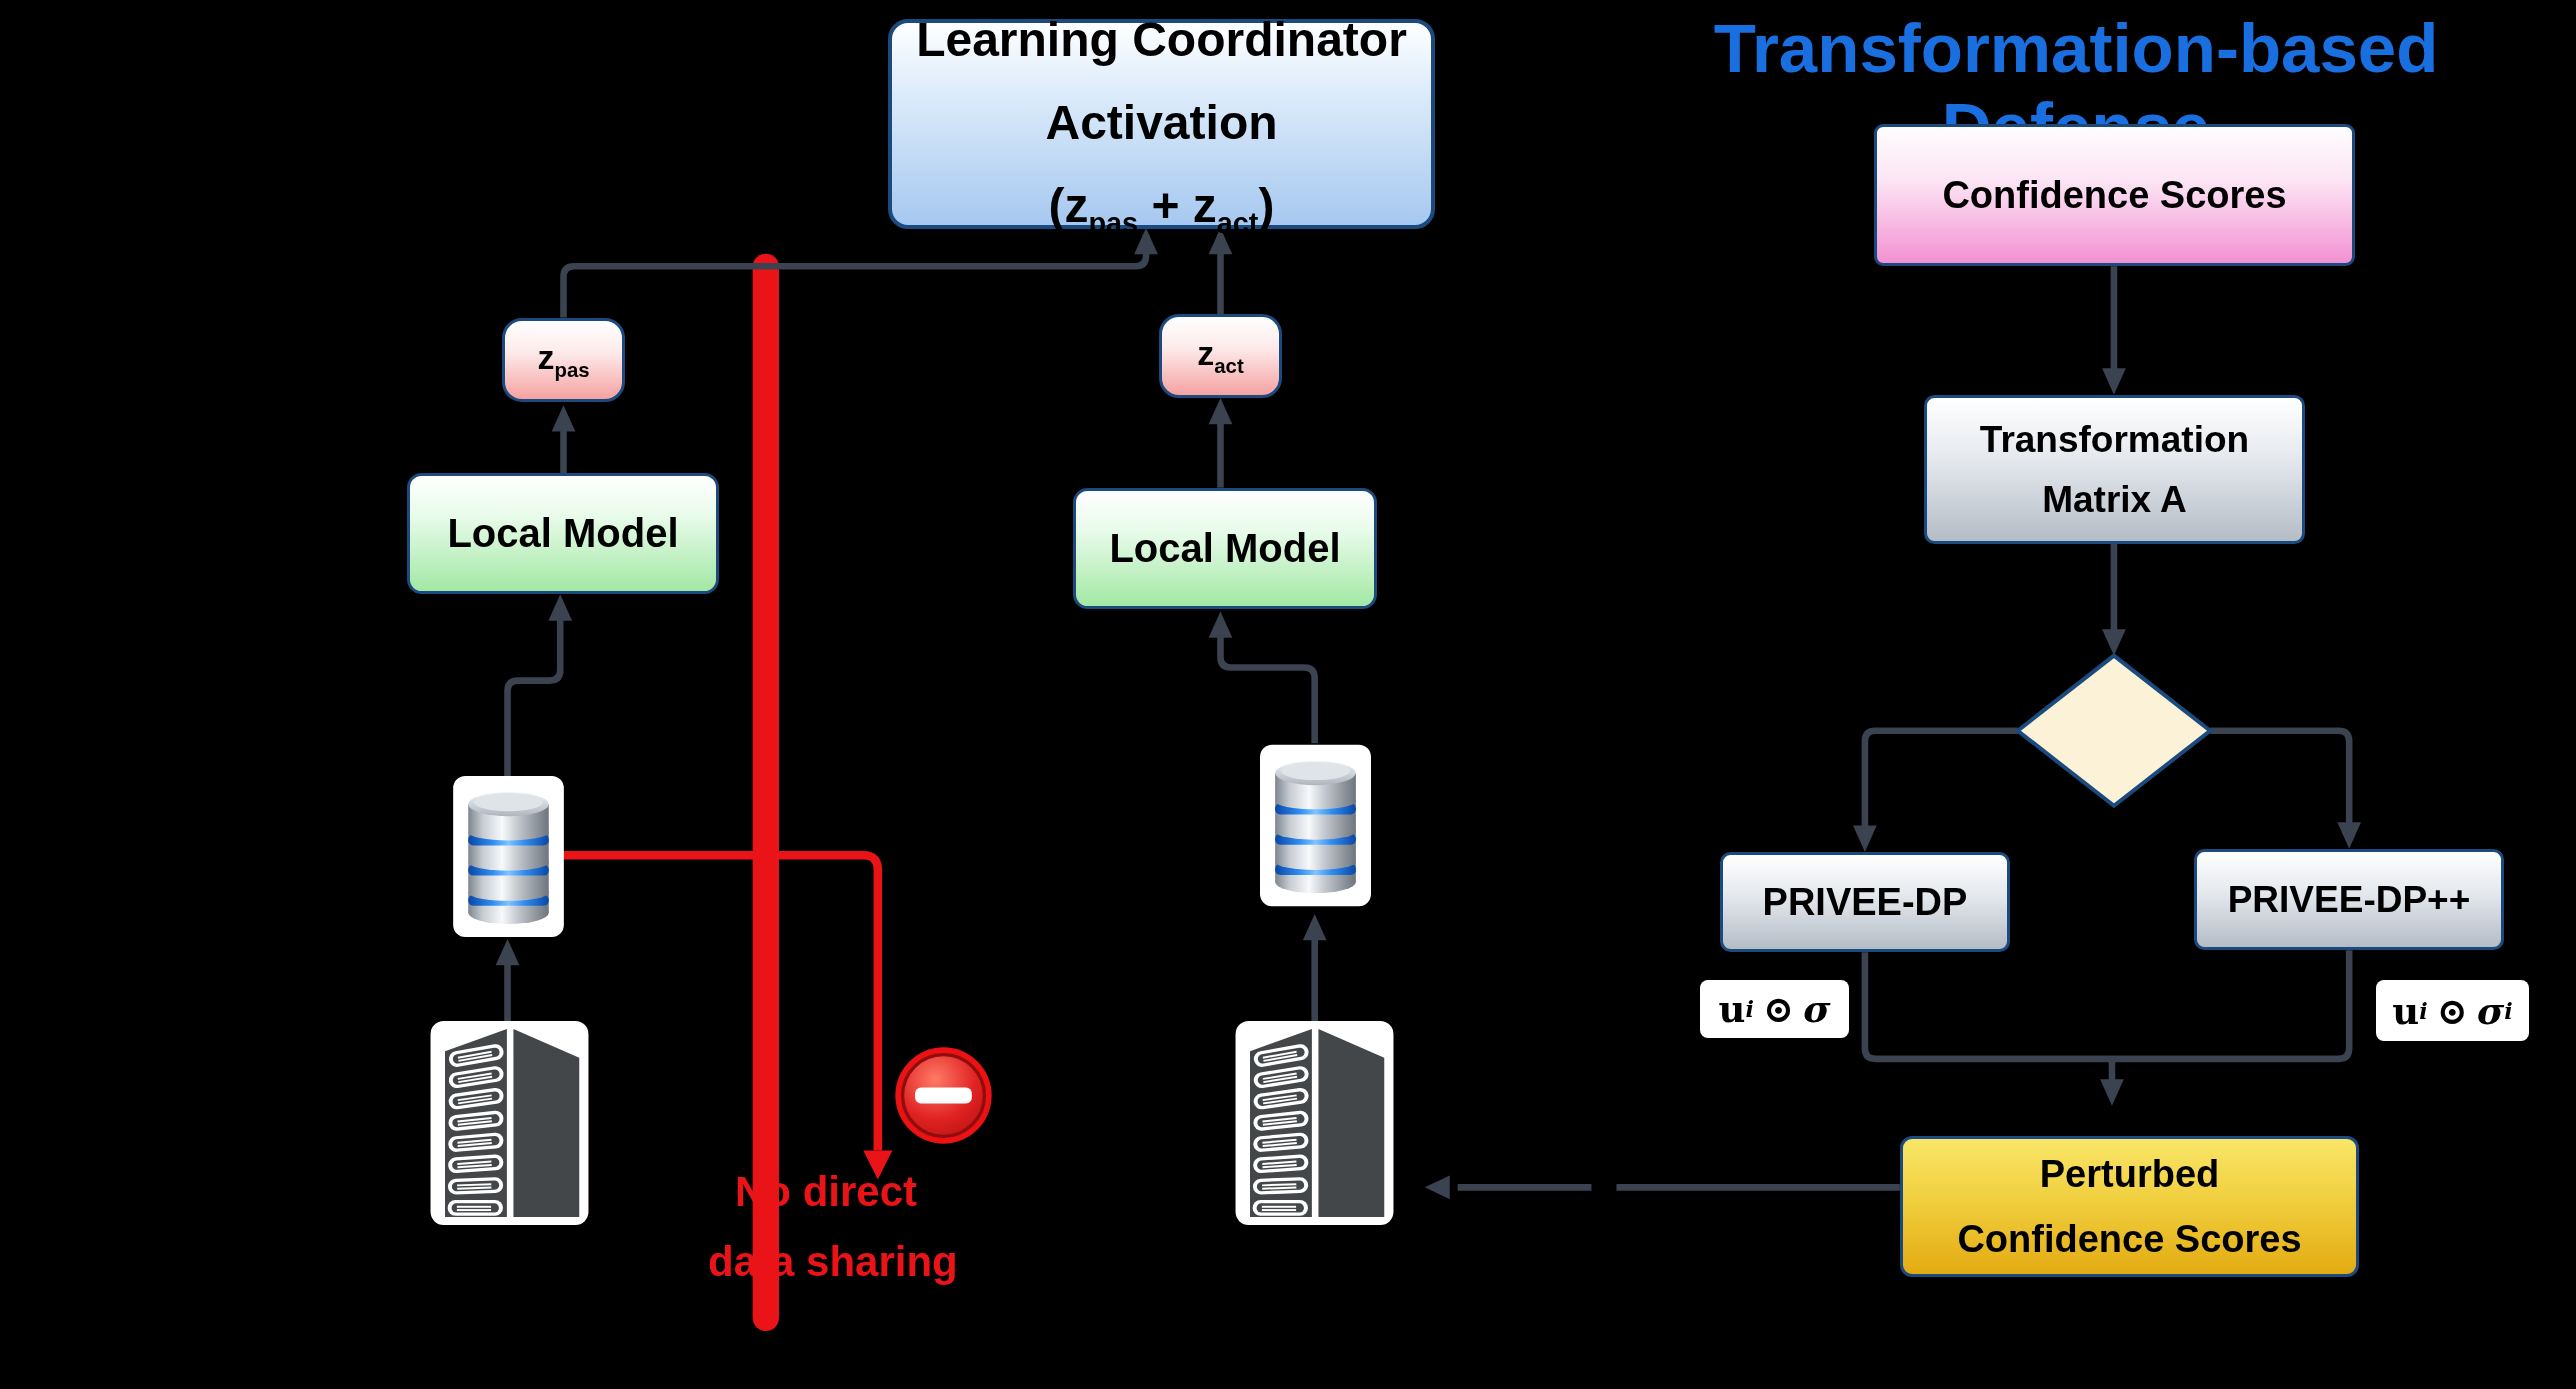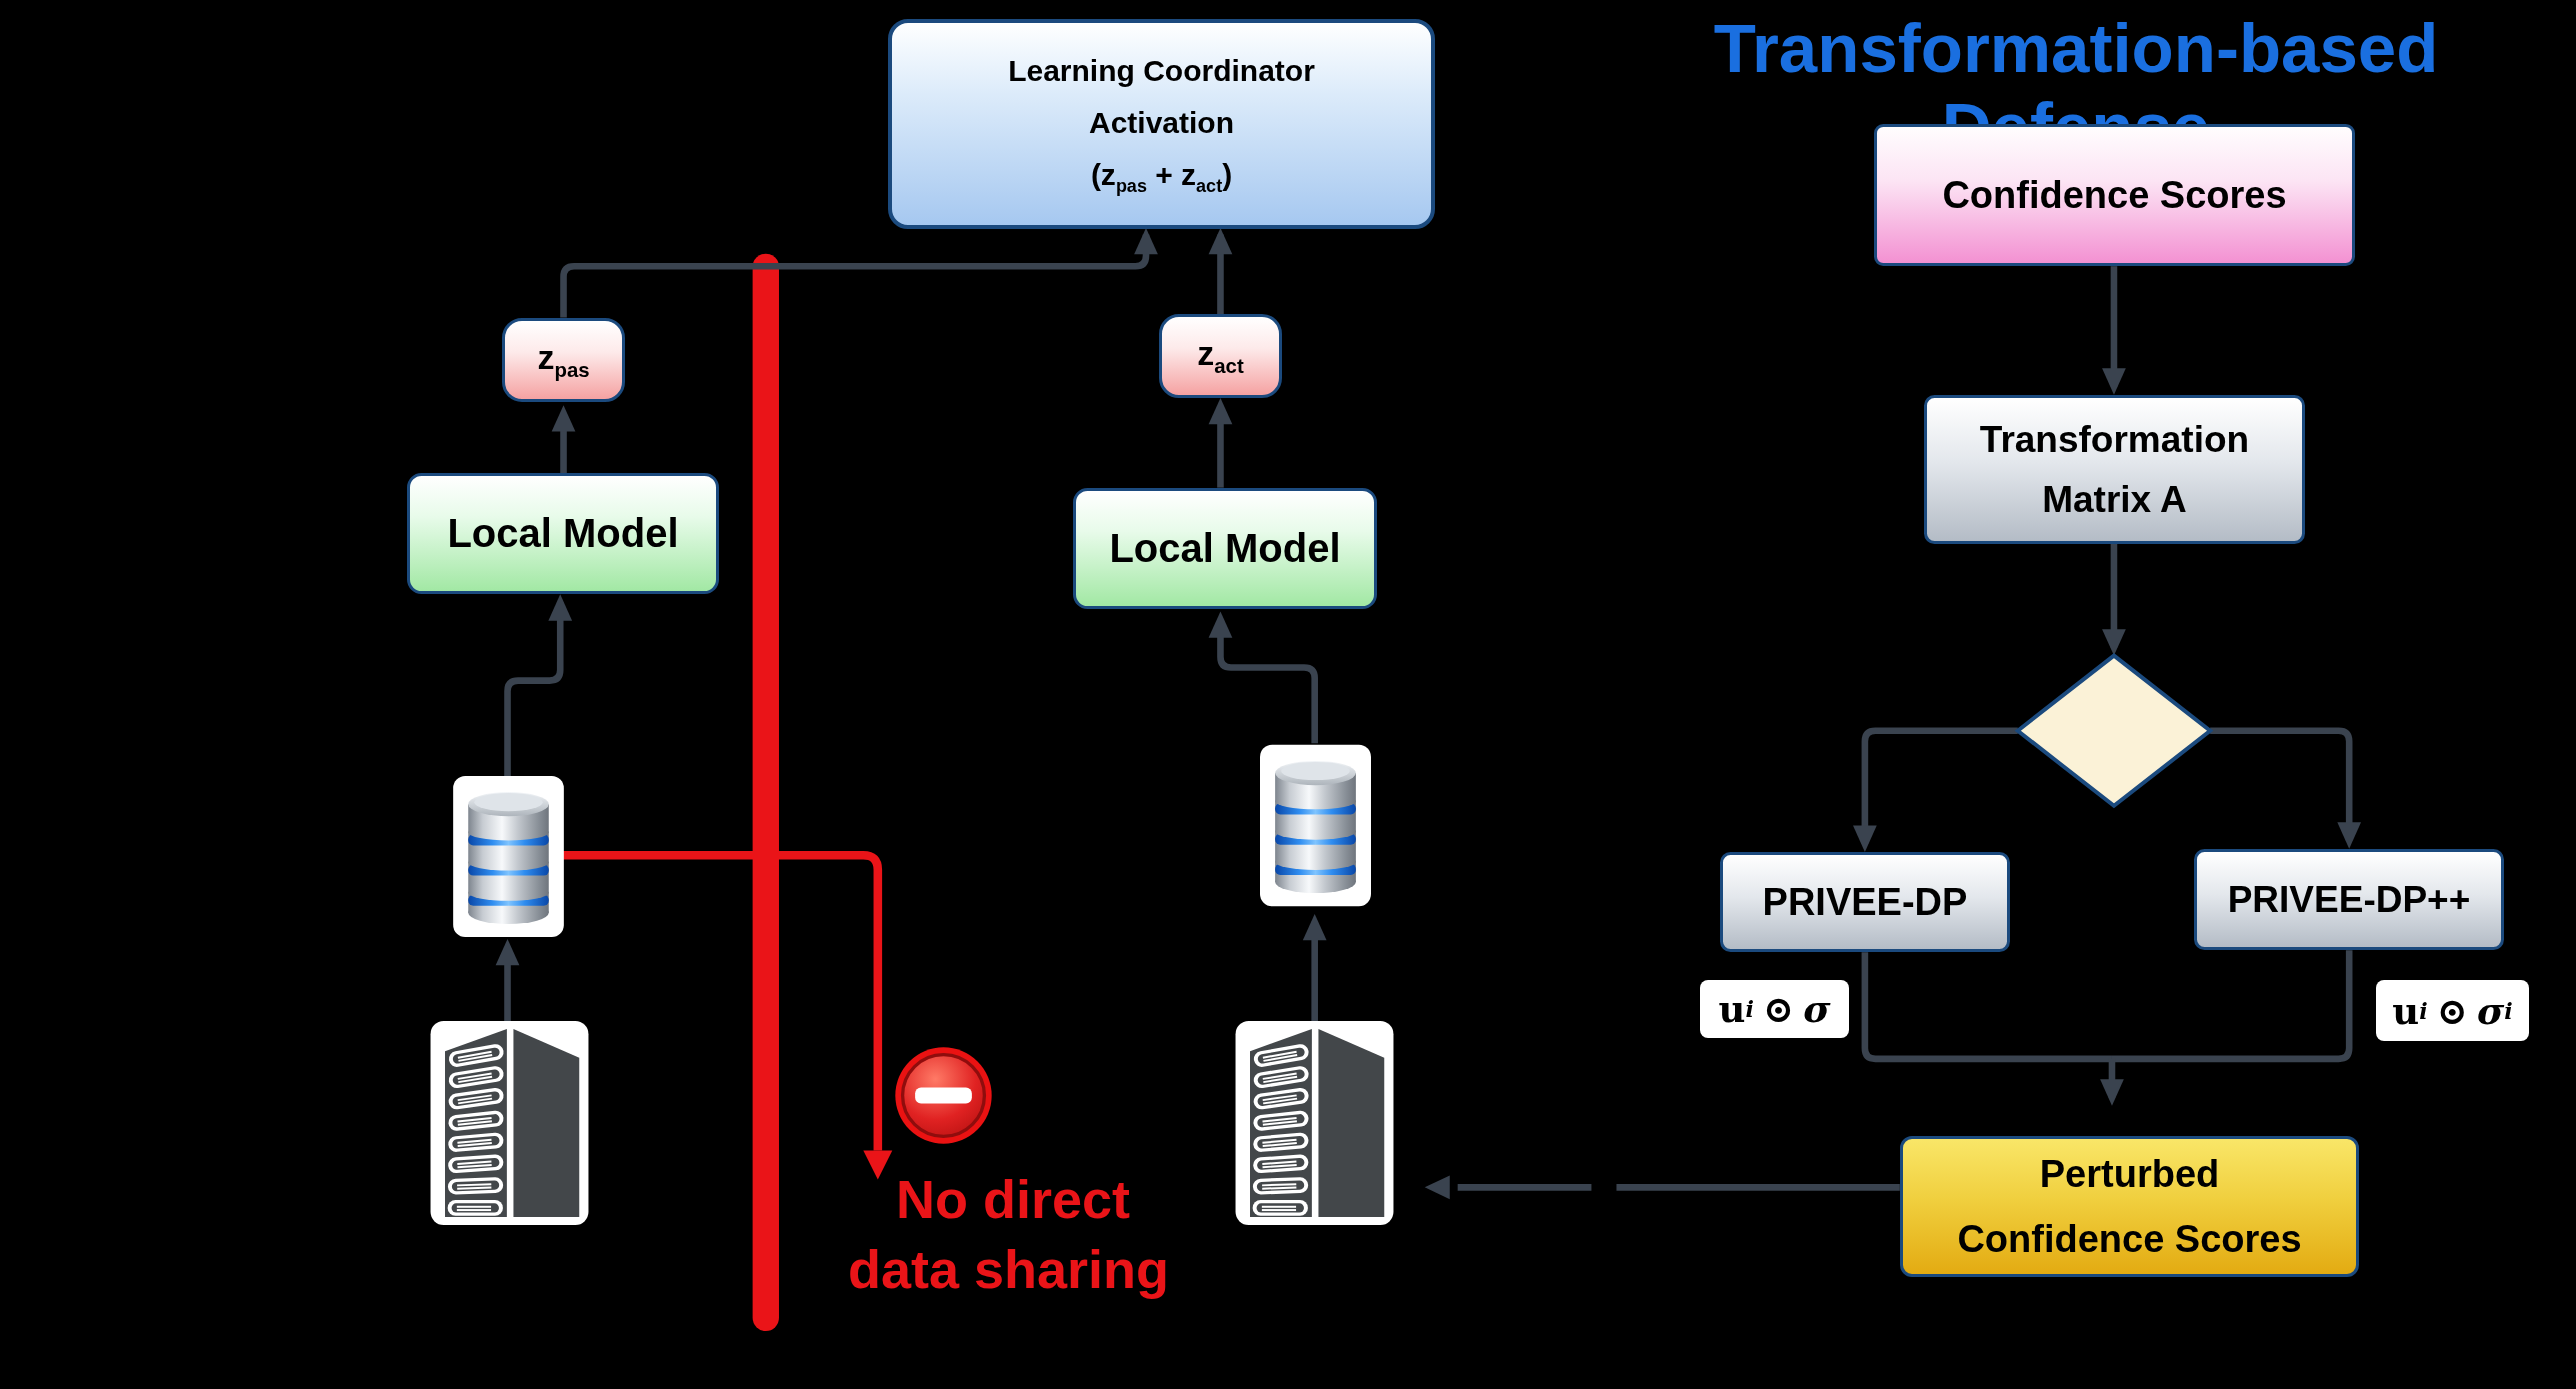"Learning Coordinator" .coord { font-size: 30px -> 48px }
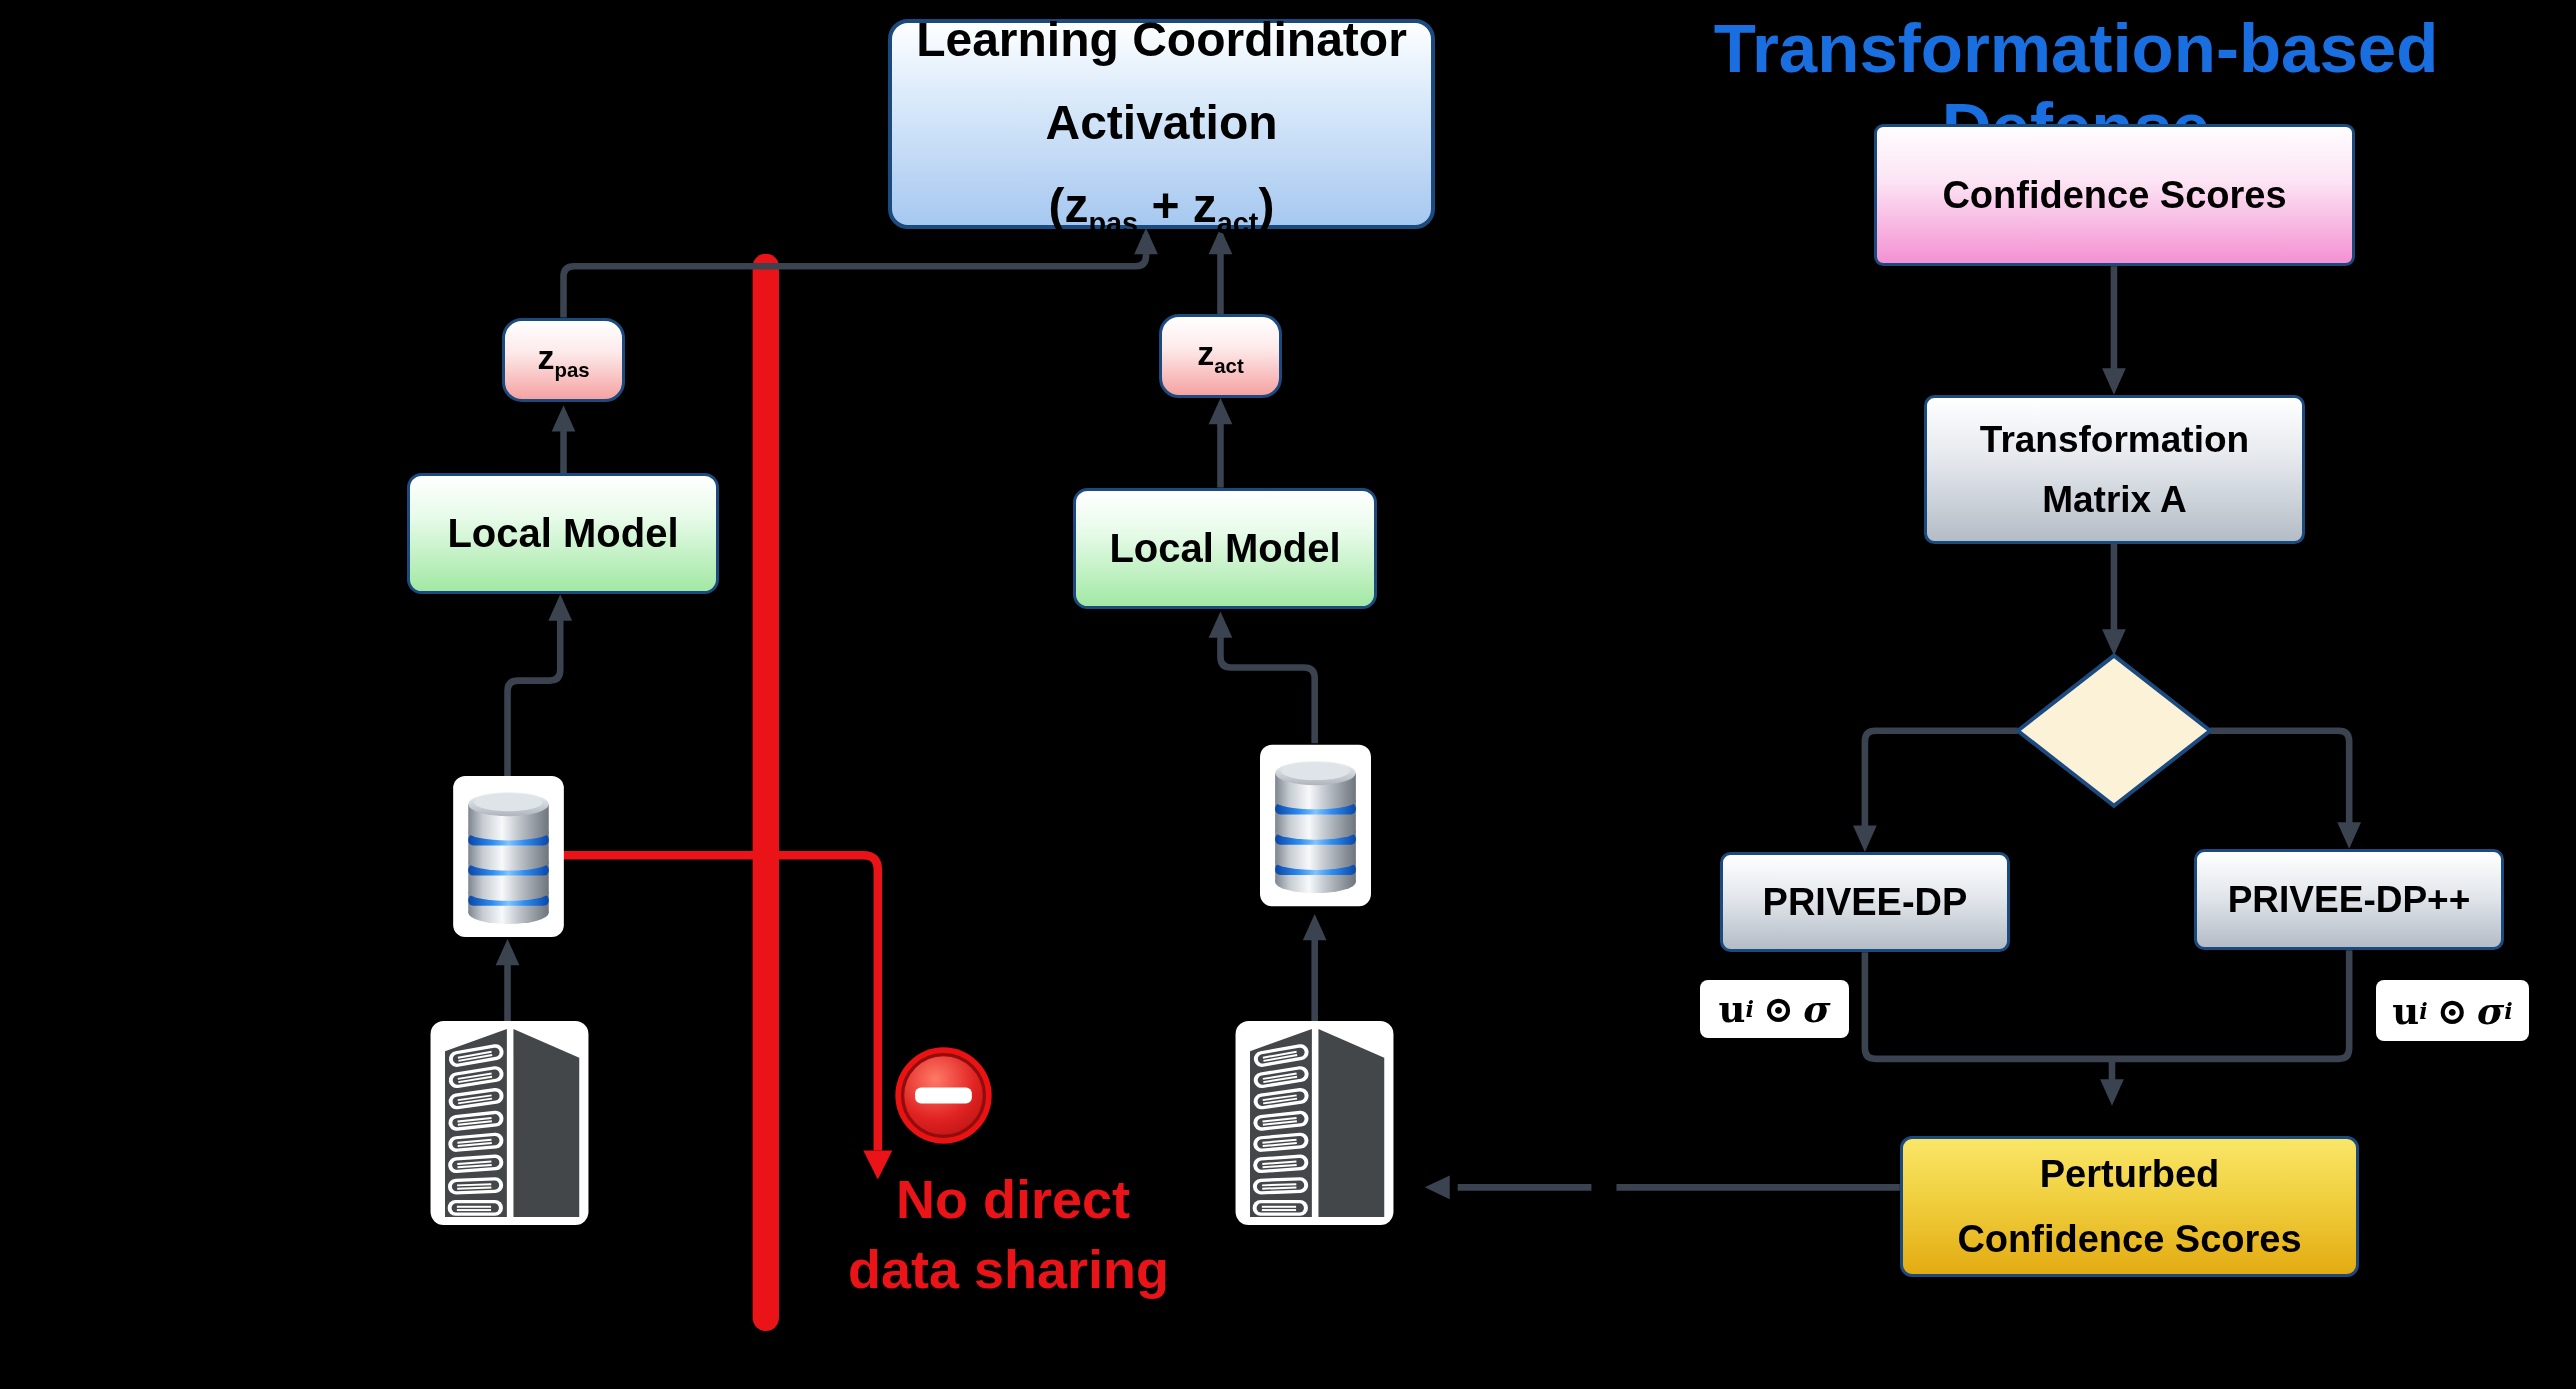"No direct" .redtext { font-size: 54px -> 42px; text-align: right -> left }
